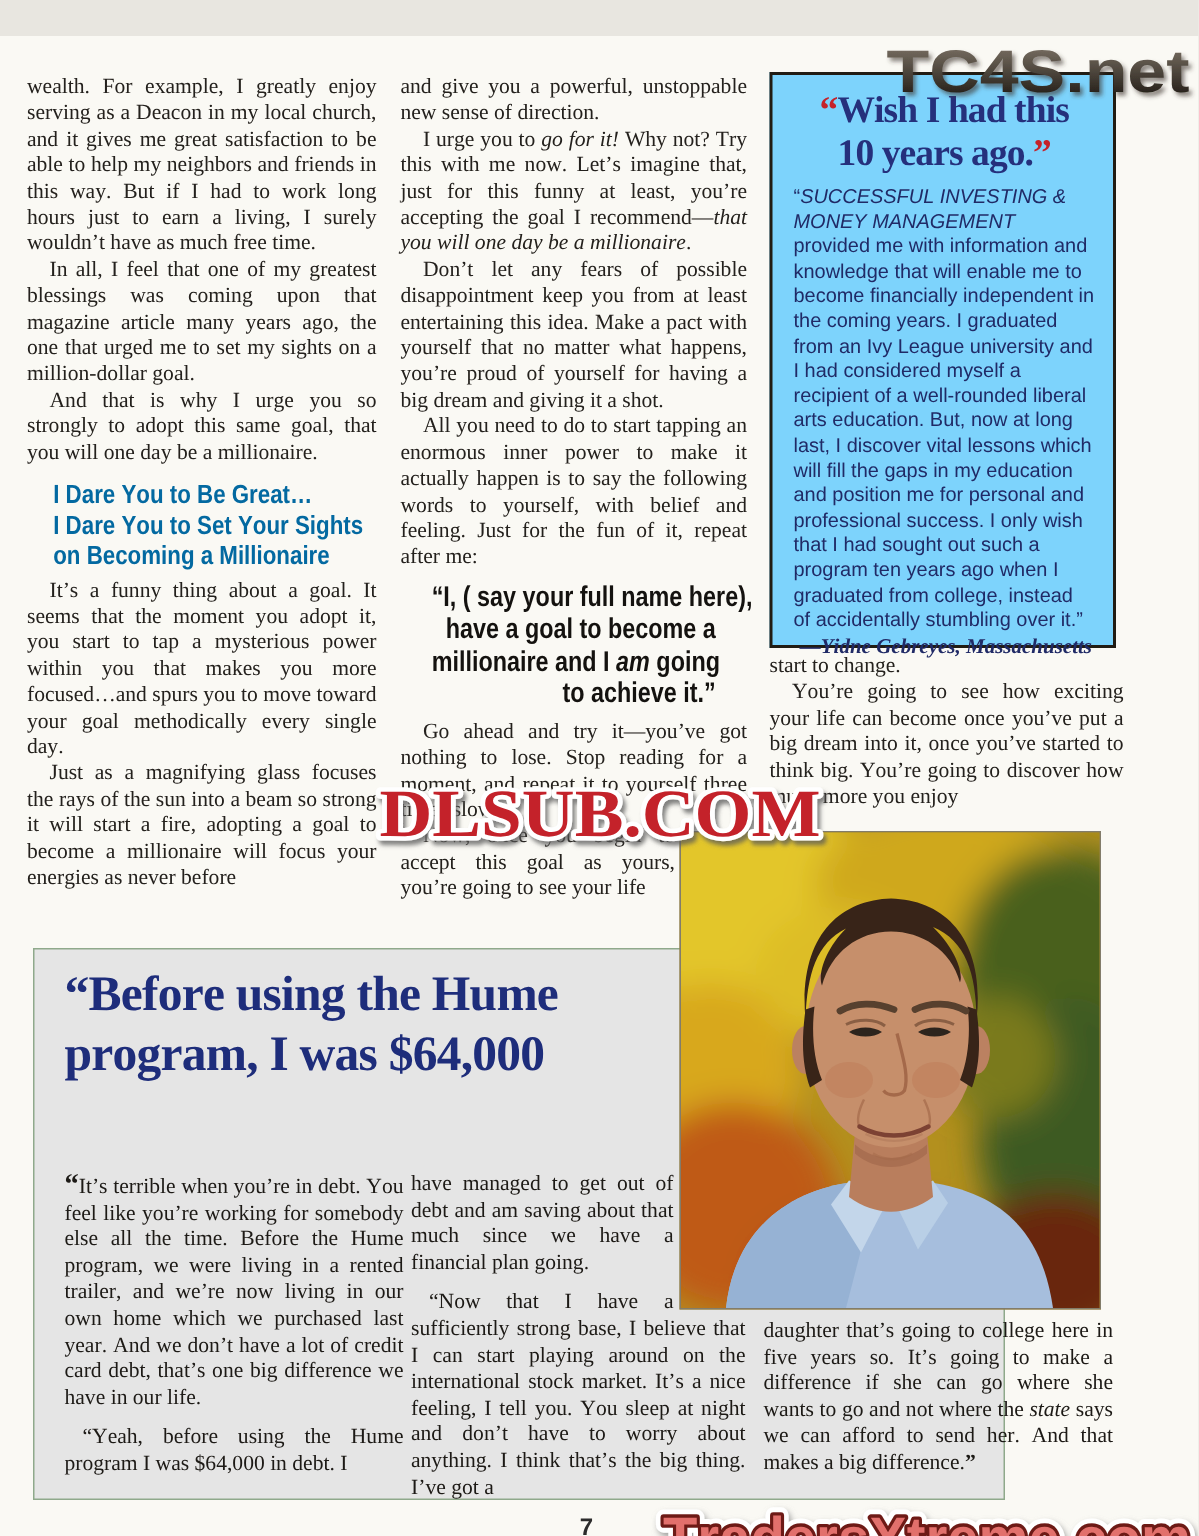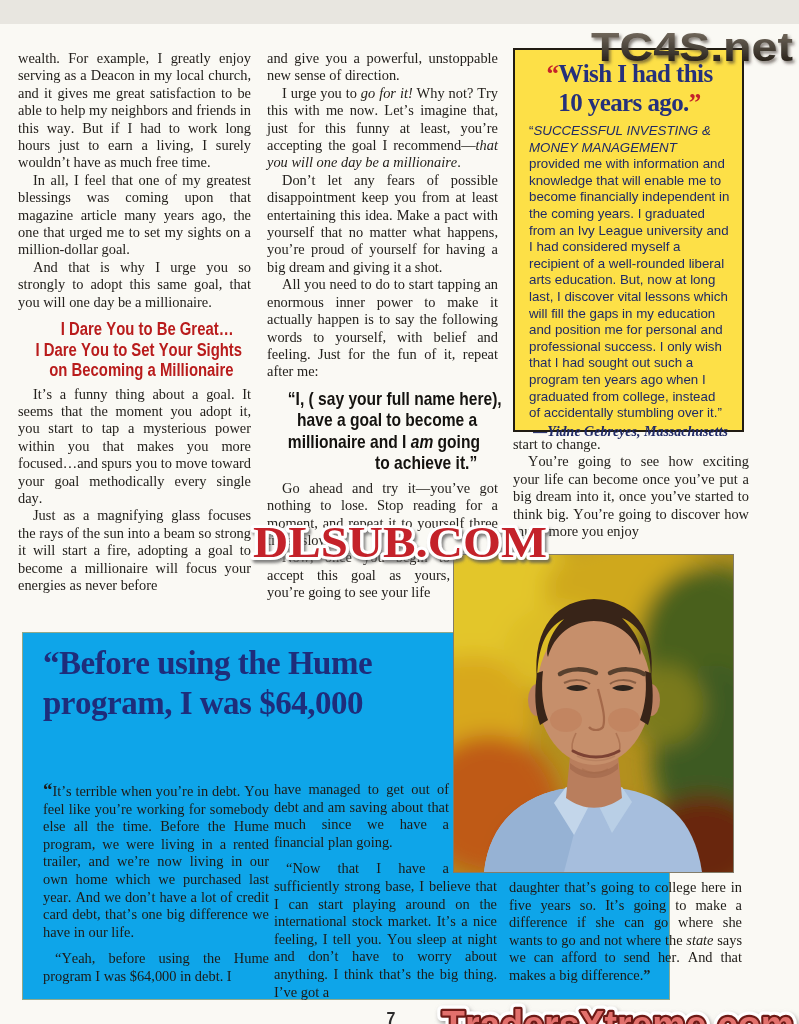"“Wish I had this" #ybox { background: #fde047 -> #7dd3fc }
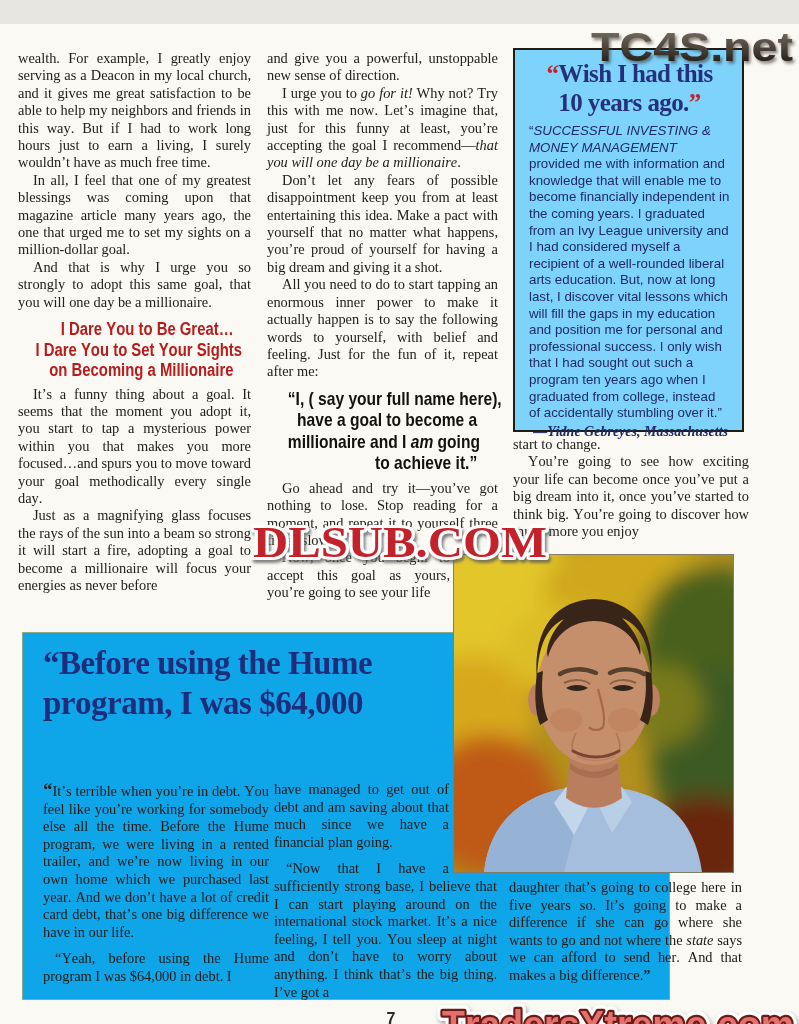"I Dare You to Be" .art-head { color: #b91c1c -> #0369a1; text-align: right -> left }
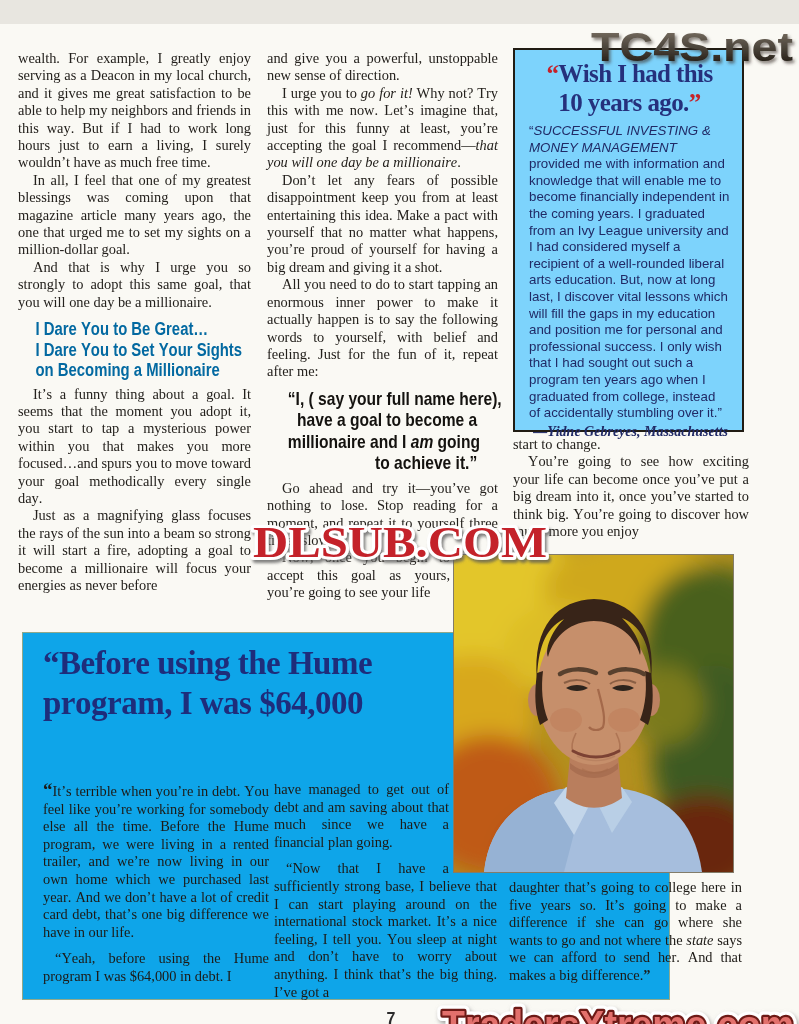"“Before using the Hume" #gbox { background: #0ea5e9 -> #e5e5e5 }
